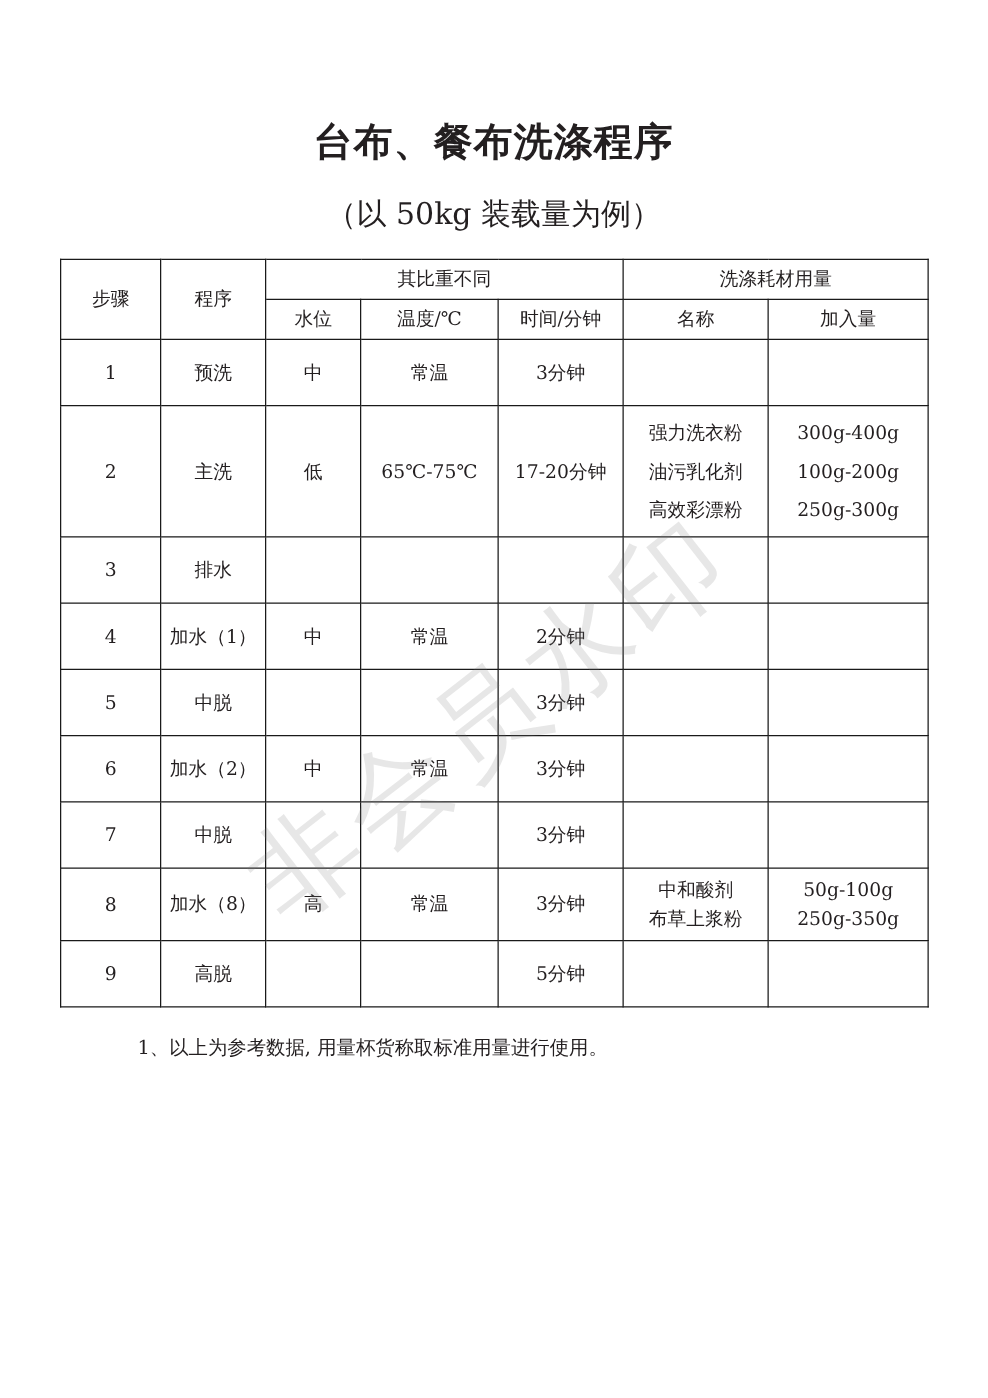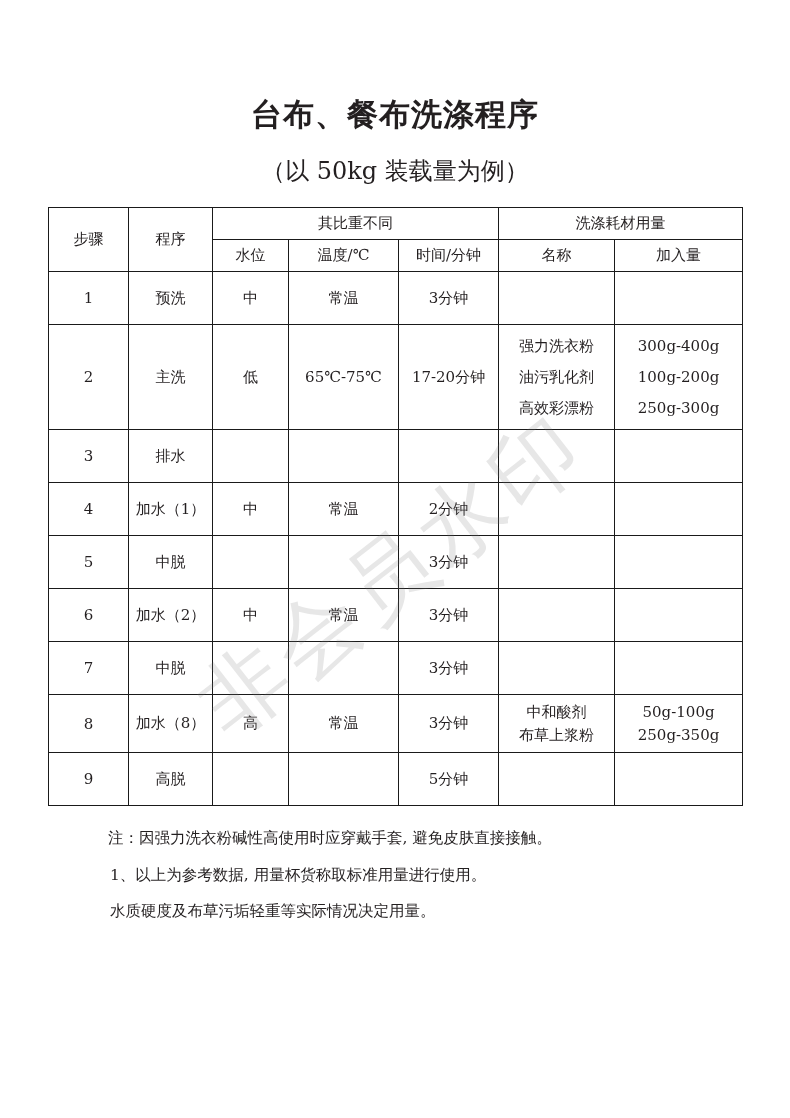"注：因强力洗衣粉碱性高使用时应穿戴手套, 避免皮肤直接接触。" div.note-line { html: <div>注：因强力洗衣粉碱性高使用时应穿戴手套, 避免皮肤直接接触。</div> -> none }
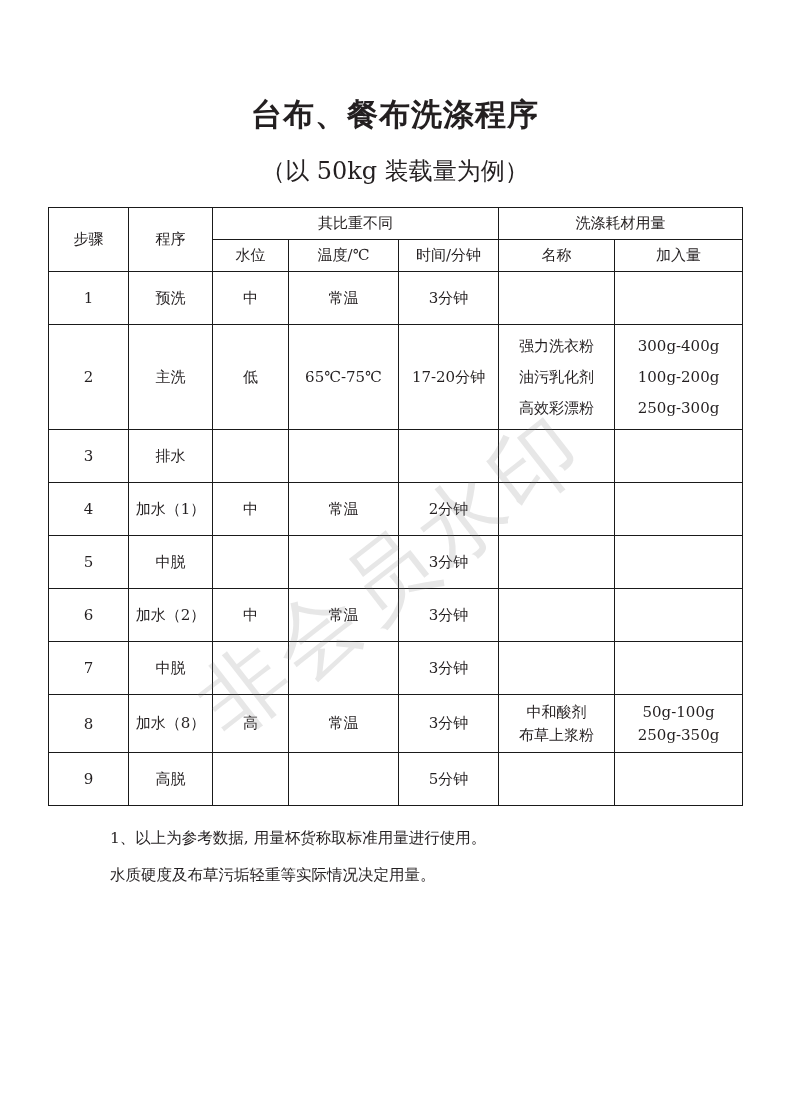"水质硬度及布草污垢轻重等实际情况决定用量。" div.note-line { html: <div>水质硬度及布草污垢轻重等实际情况决定用量。</div> -> none }
